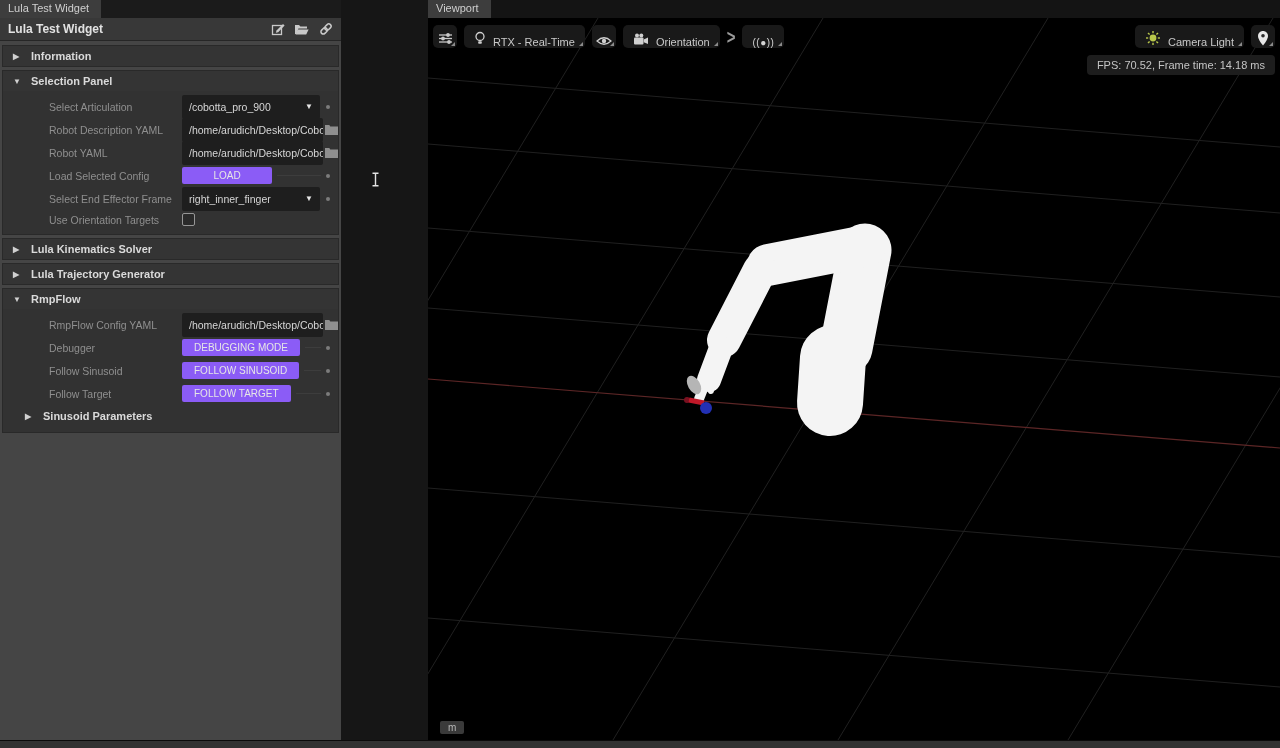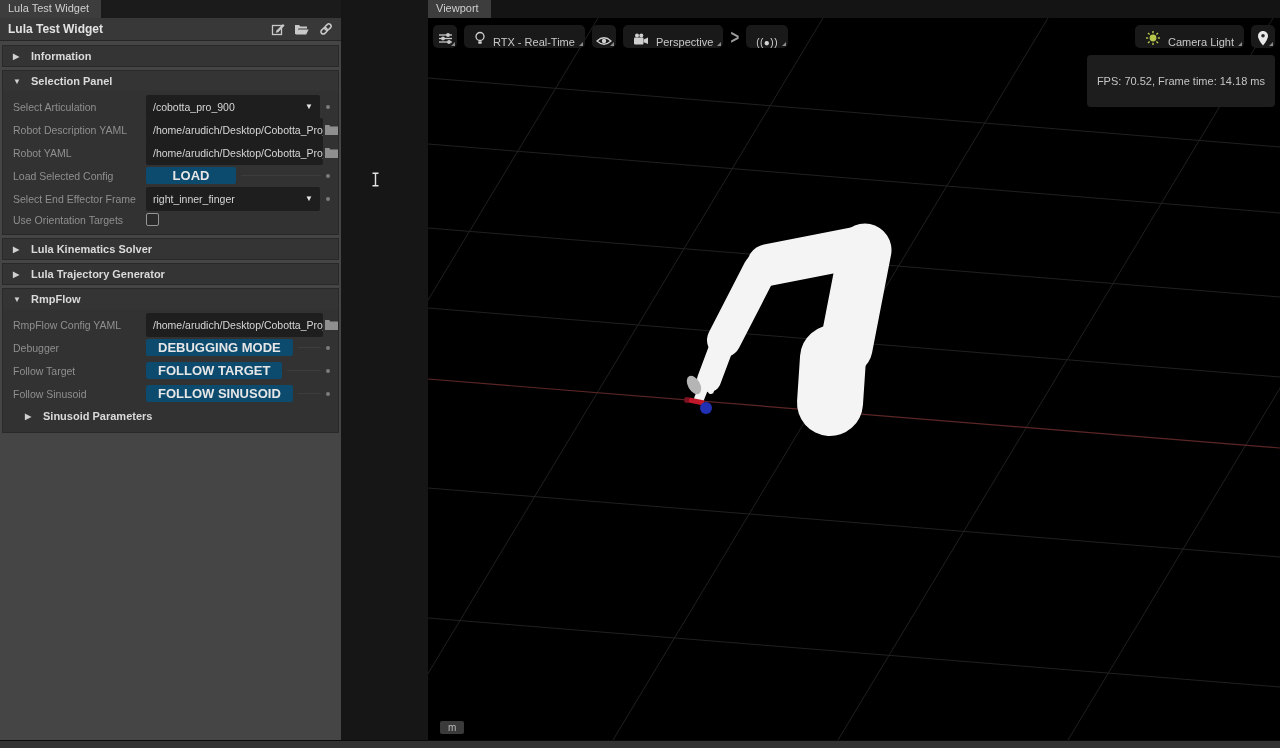"Perspective" span { text: Perspective -> Orientation }
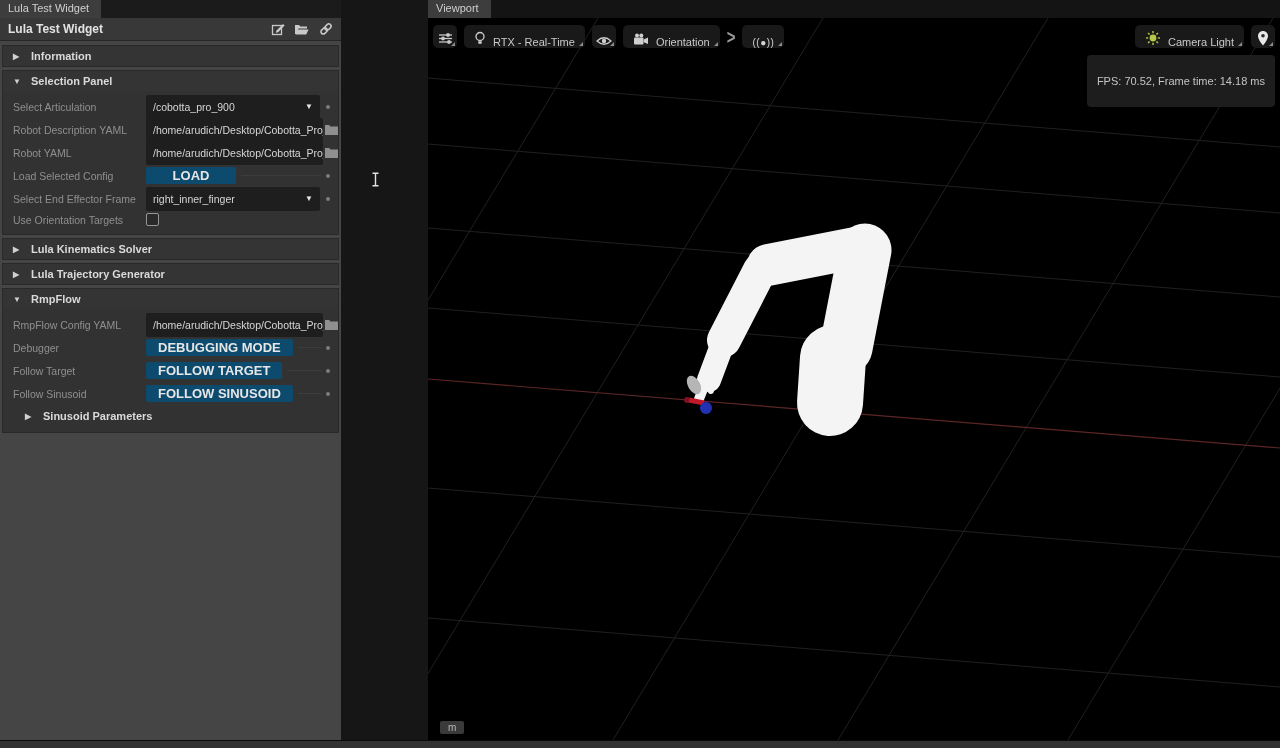"FPS: 70.52, Frame time: 14.18" .fps { padding: 20px 10px -> 4px 10px }
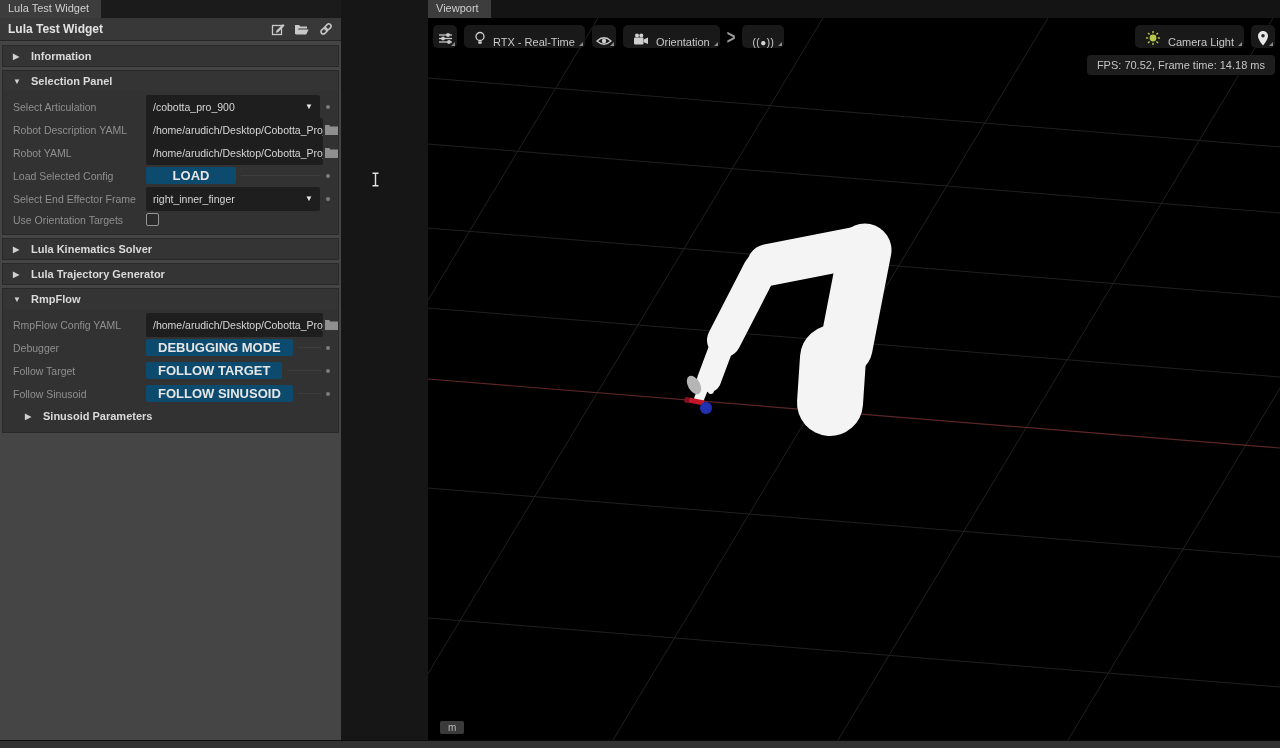"Select Articulation" .row { margin-left: none -> 36px }
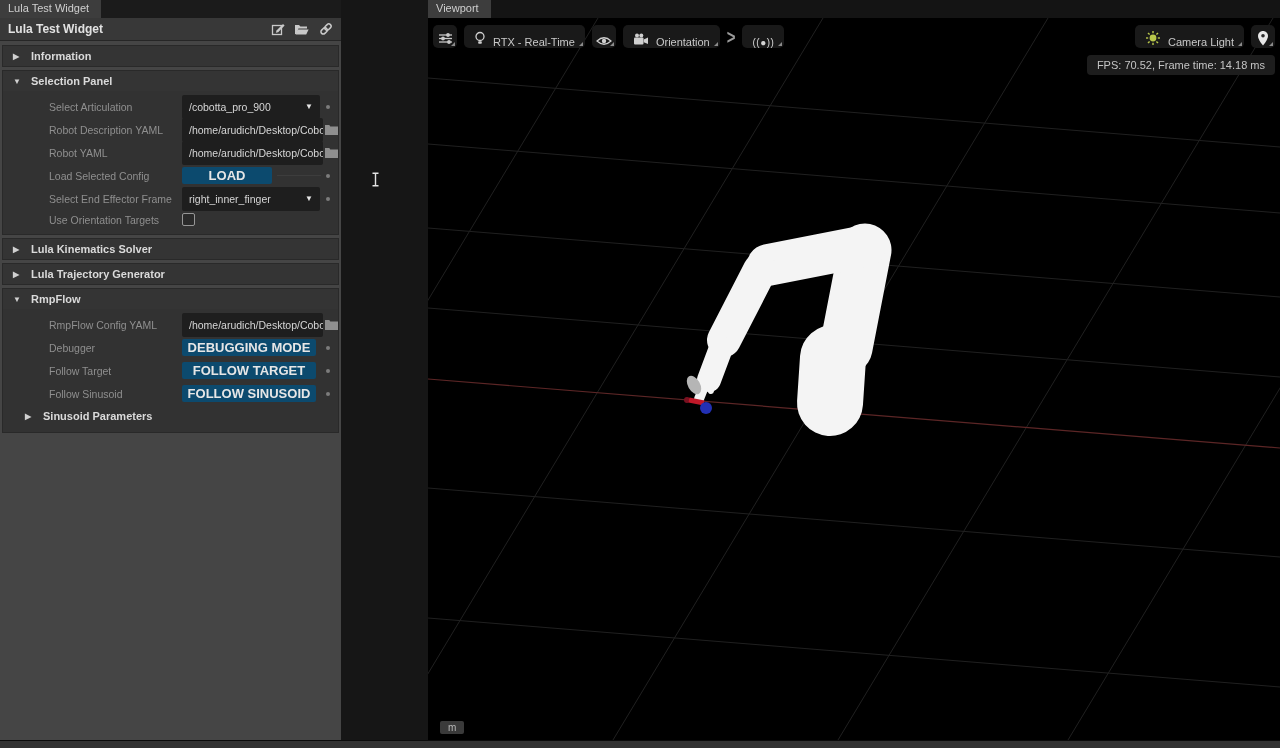"LOAD" .obtn { background: #0c4a6e -> #8b5cf6; font-size: 13px -> 10px; font-weight: bold -> normal }
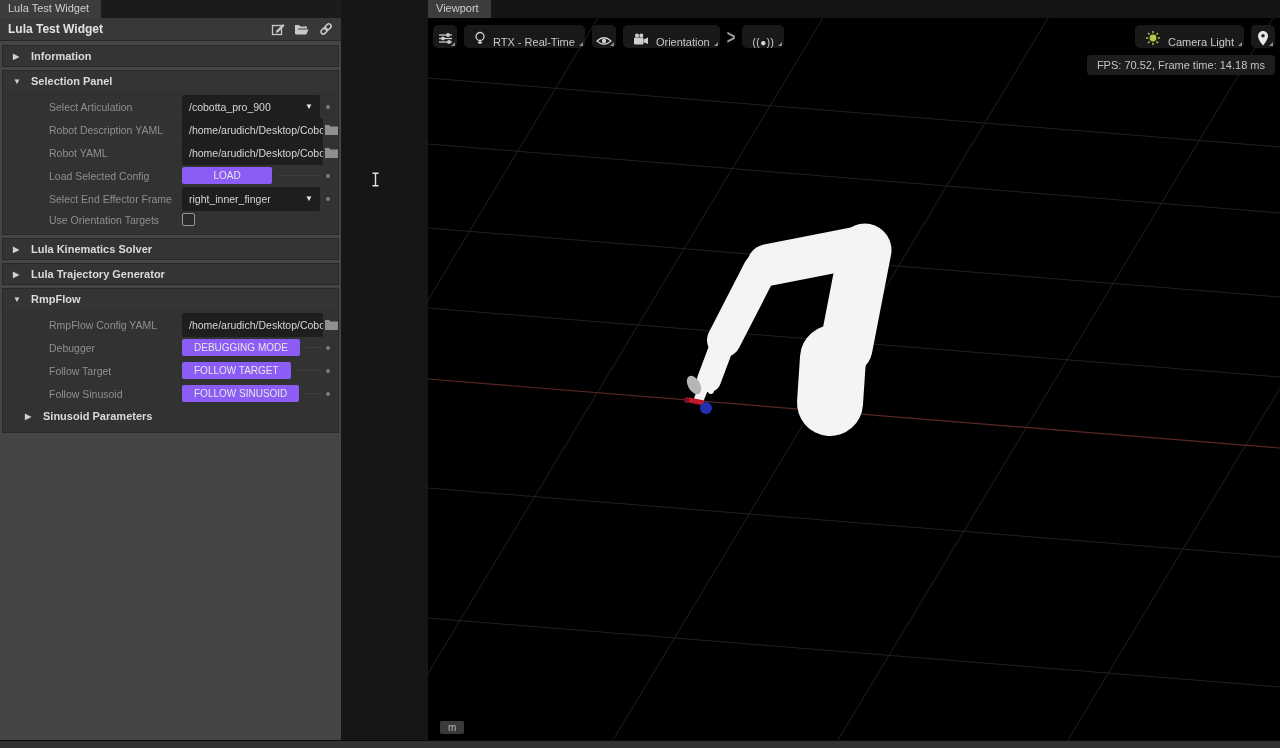"Follow Target" div.row { order: before "Follow Sinusoid" -> after "Follow Sinusoid" }
